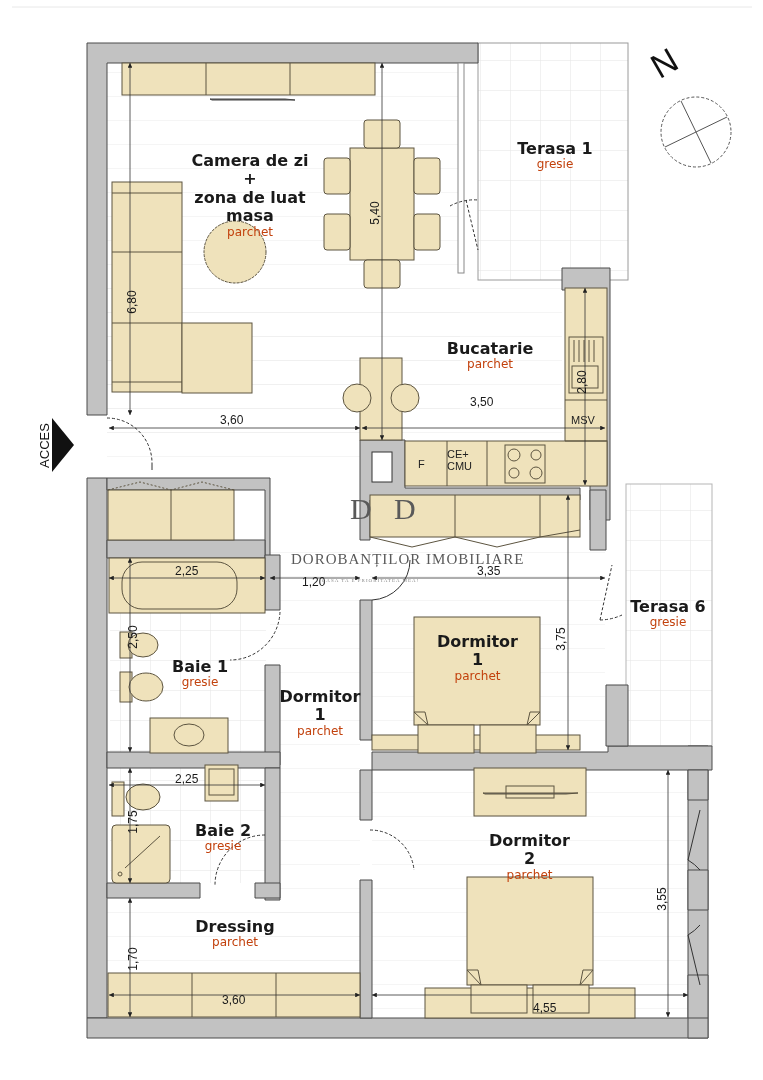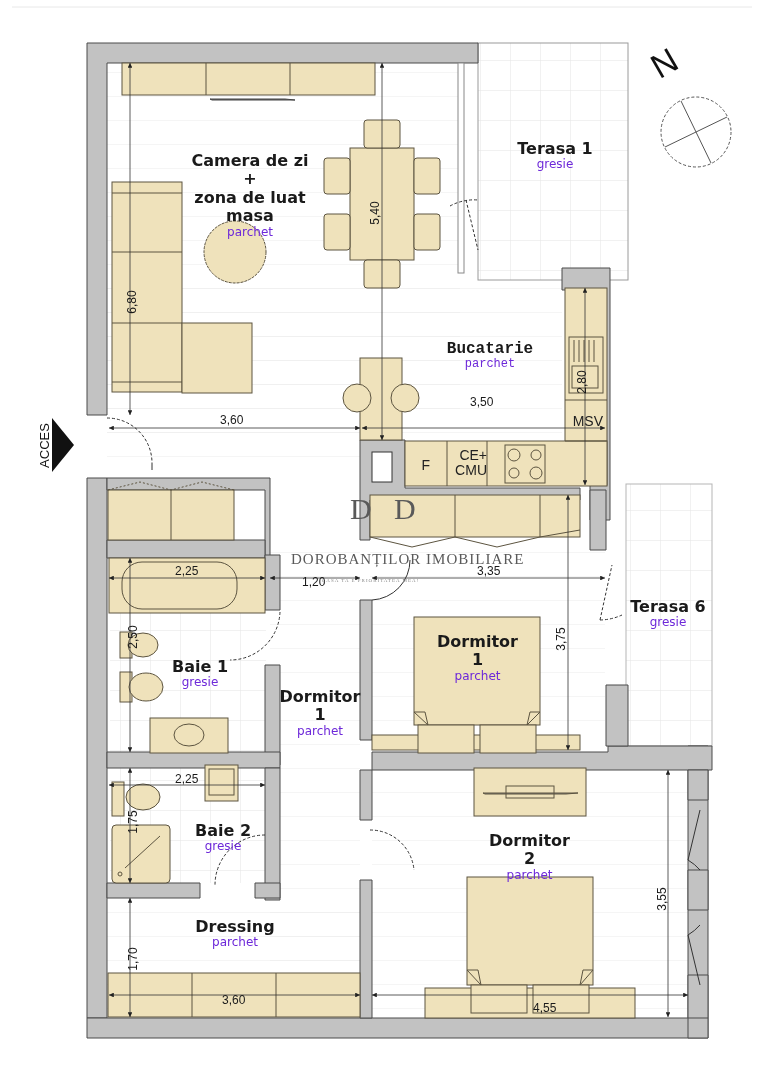"gresie" .lbl .s { color: #6d28d9 -> #c2410c }
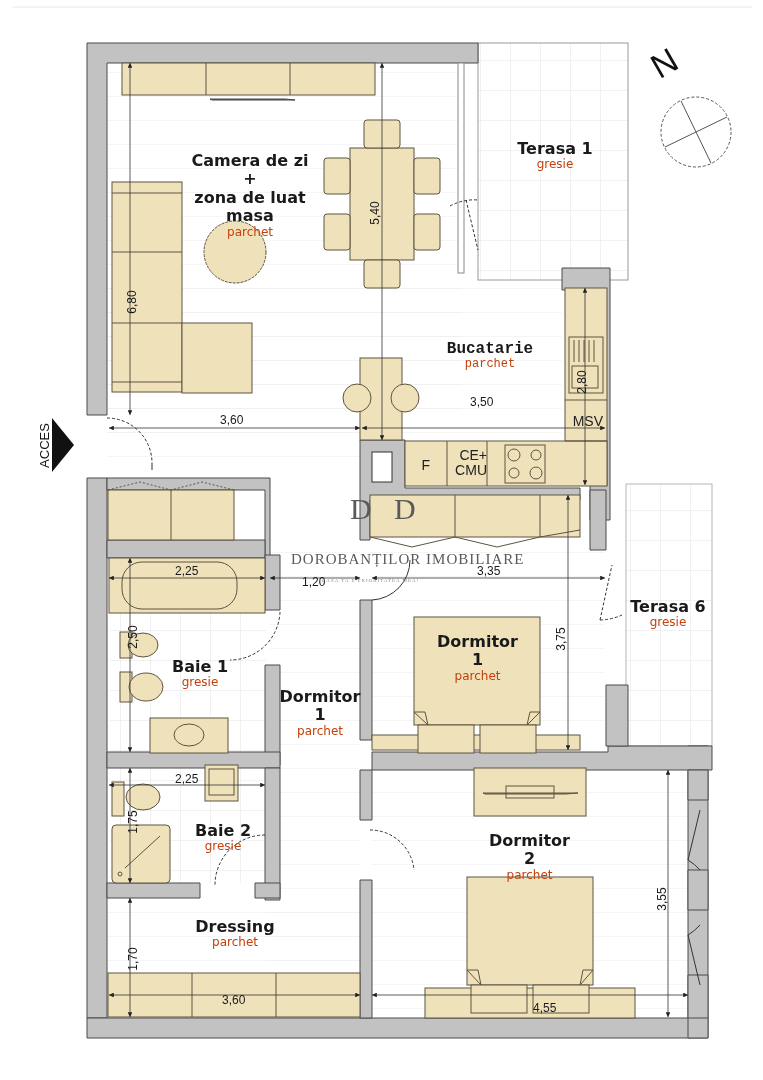"Bucatarie" div.lbl { font-family: Liberation Mono, monospace -> none }
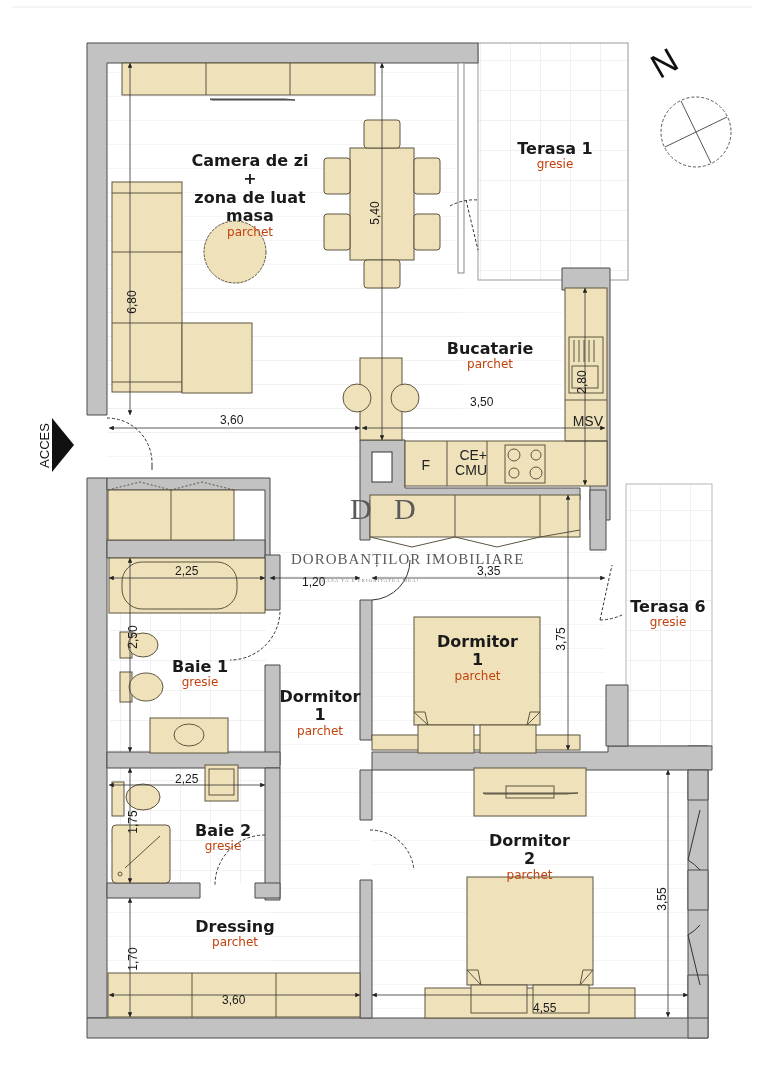"MSV" .small { font-size: 14px -> 11px; text-align: right -> left }
